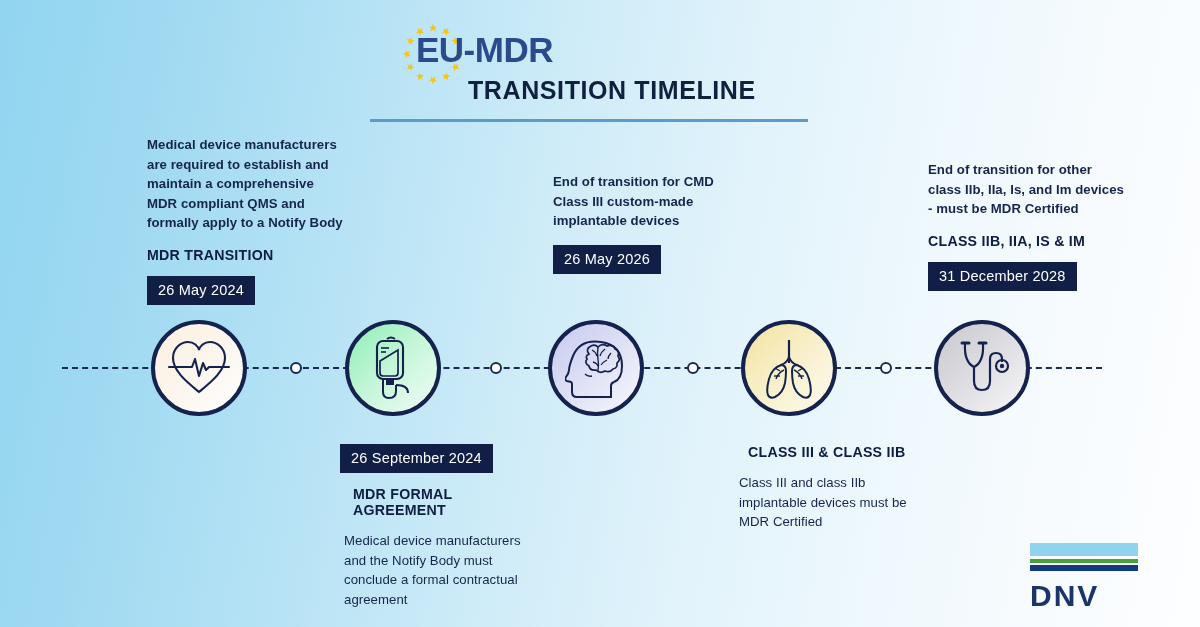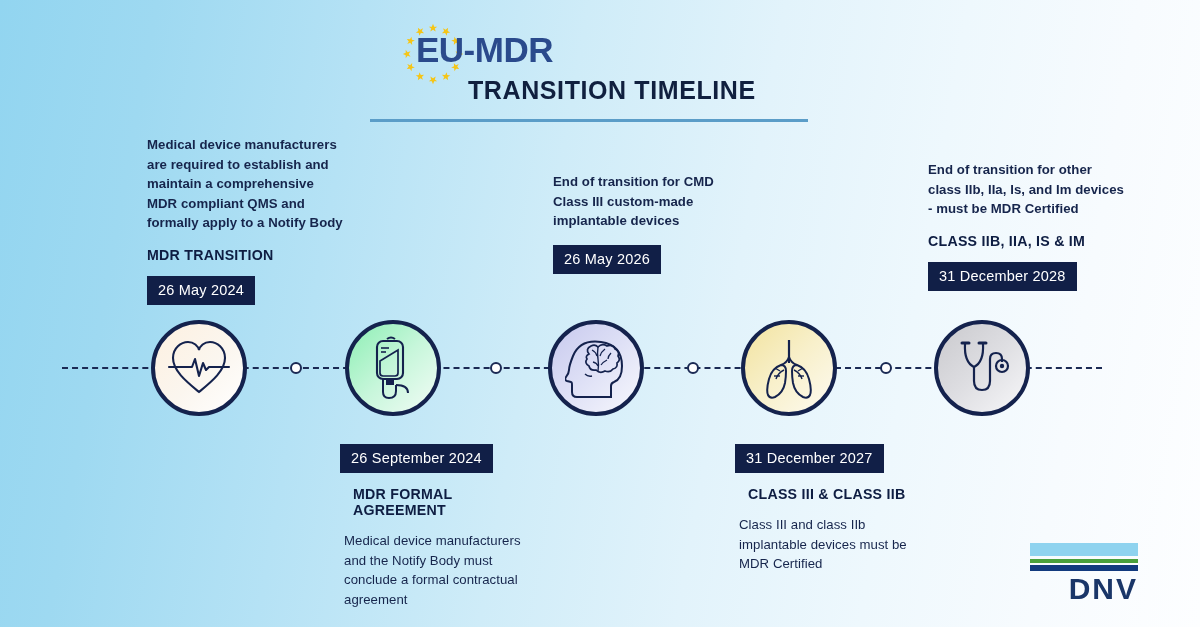"31 December 2027" div { html: <div><span>31 December 2027</span></div> -> none }
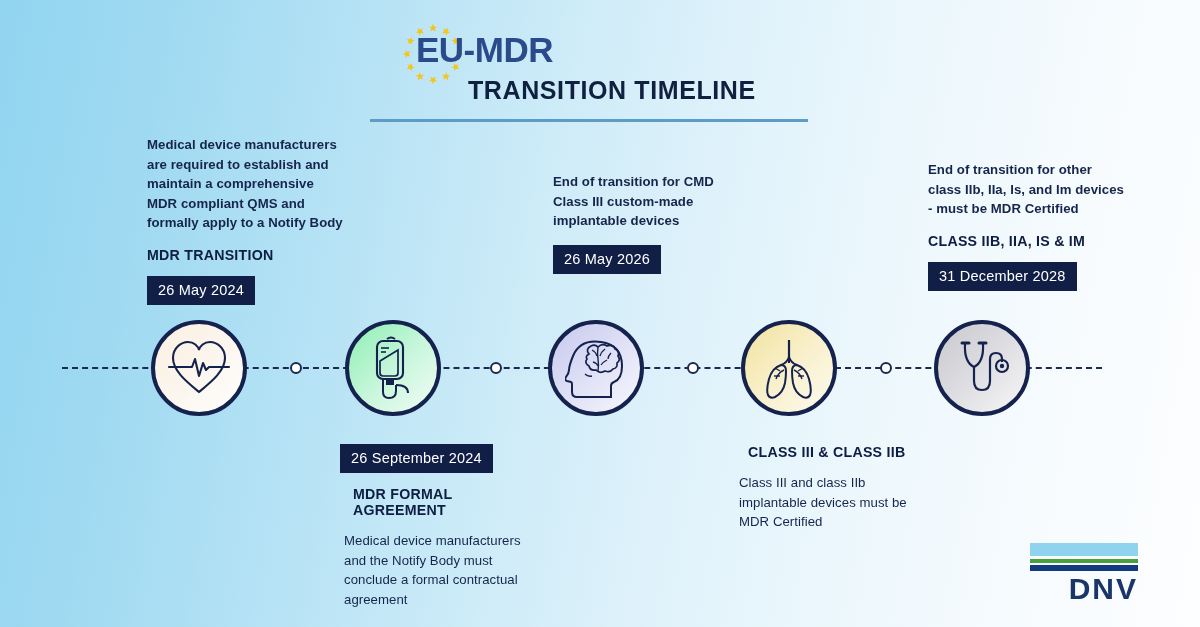"DNV" #dnv-text { margin-top: 3px -> 10px; text-align: right -> none }
